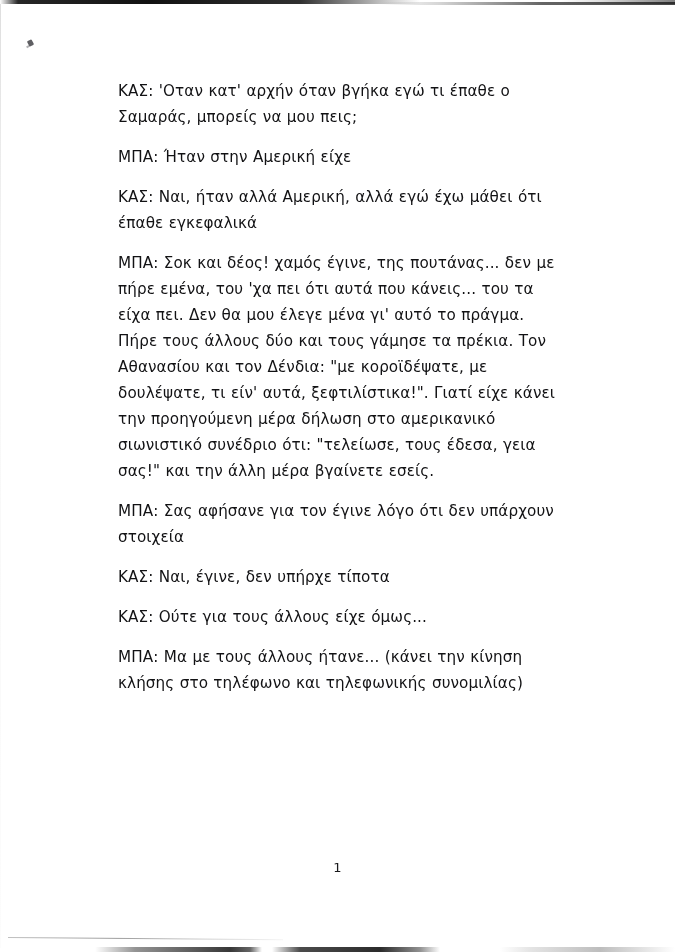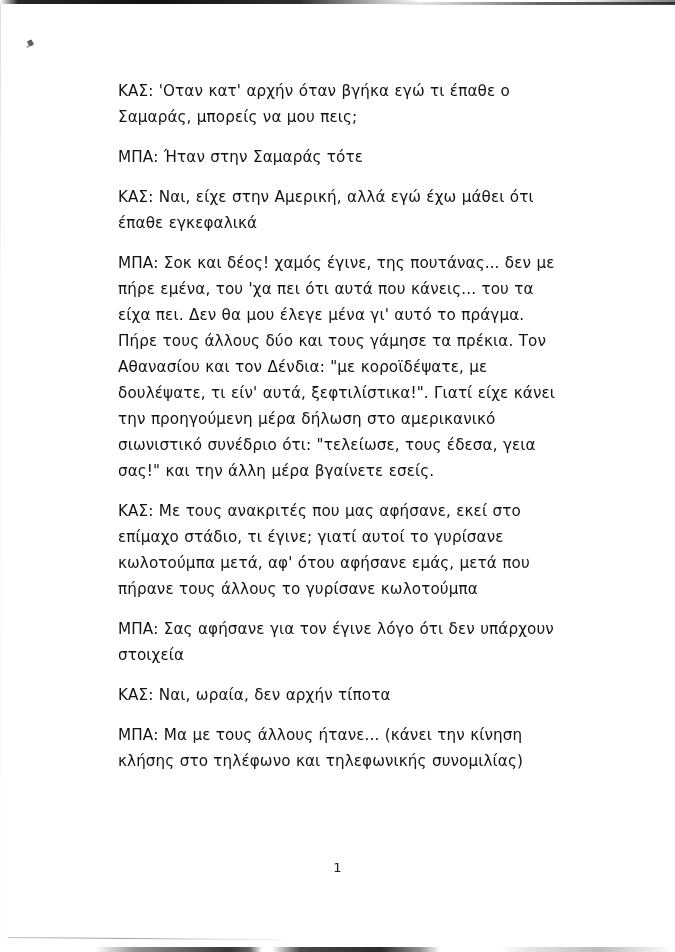"ΜΠΑ: Ήταν στην Σαμαράς τότε" p.para { text: Σαμαράς τότε -> Αμερική είχε }
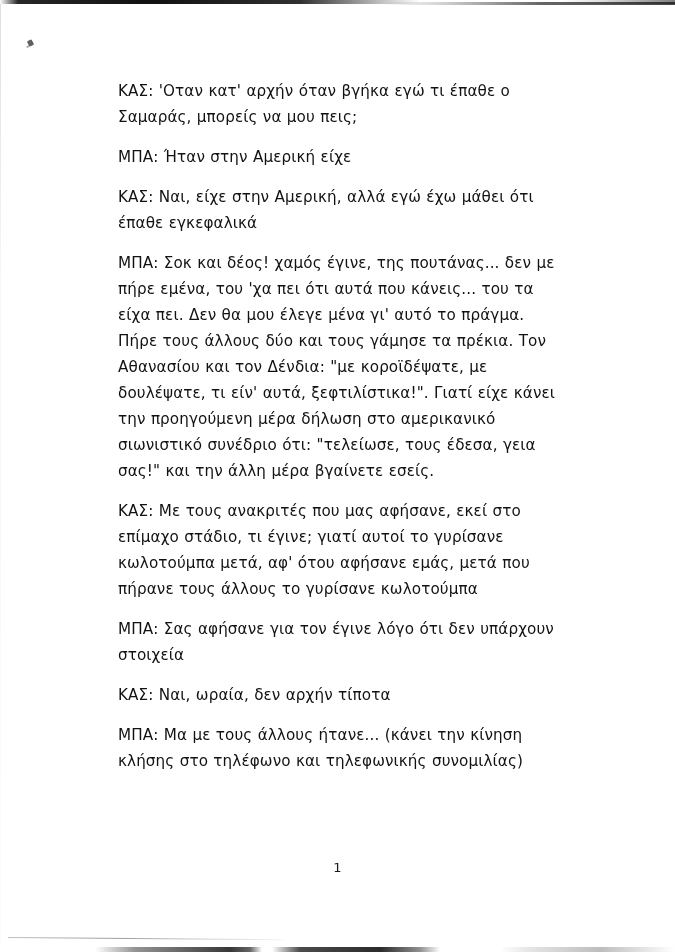"ΚΑΣ: Ναι, είχε στην Αμερική," p.para { text: είχε στην -> ήταν αλλά }
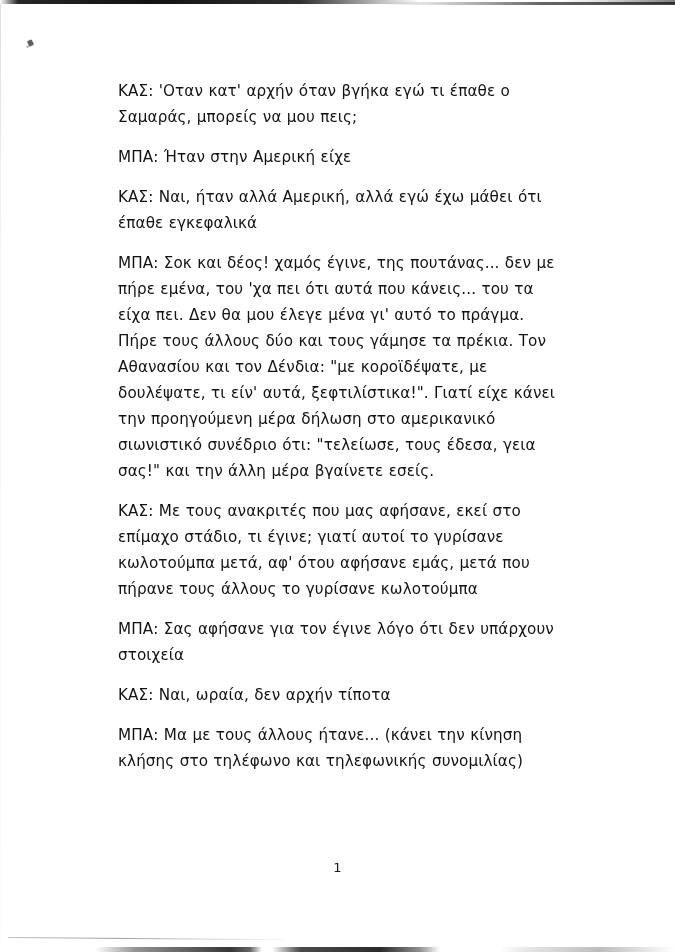"ΚΑΣ: Με τους ανακριτές που" p.para { html: <p>ΚΑΣ: Με τους ανακριτές που μας αφήσανε, εκεί στο επίμαχο στάδιο, τι έγινε; γιατί αυτοί το γυρίσανε κωλοτούμπα μετά, αφ' ότου αφήσανε εμάς, μετά που πήρανε τους άλλους το γυρίσανε κωλοτούμπα</p> -> none }
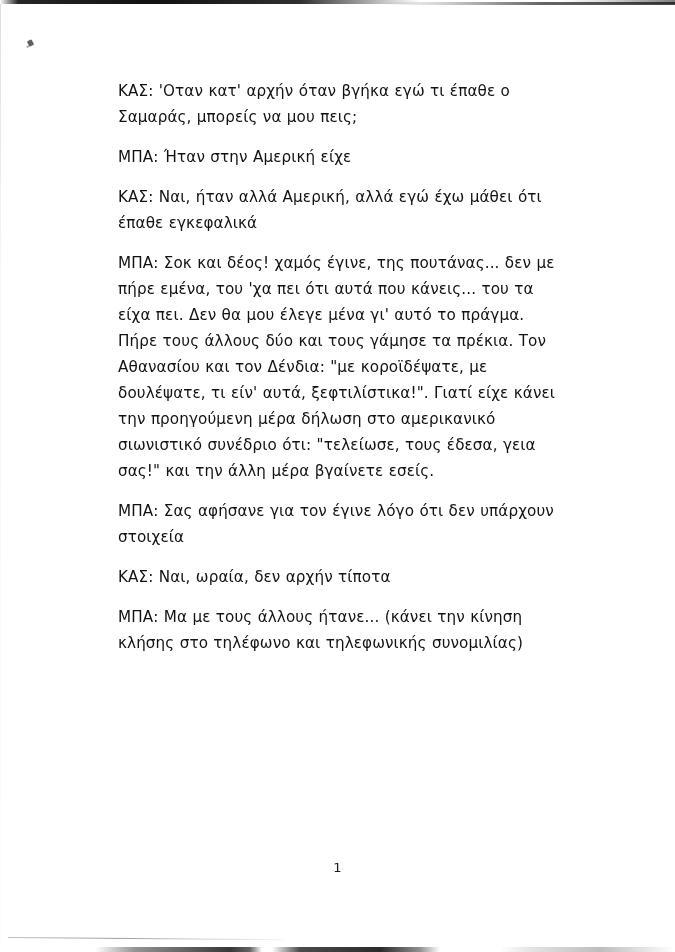"ΚΑΣ: Ναι, ωραία, δεν αρχήν" p.para { text: ωραία, δεν αρχήν -> έγινε, δεν υπήρχε }
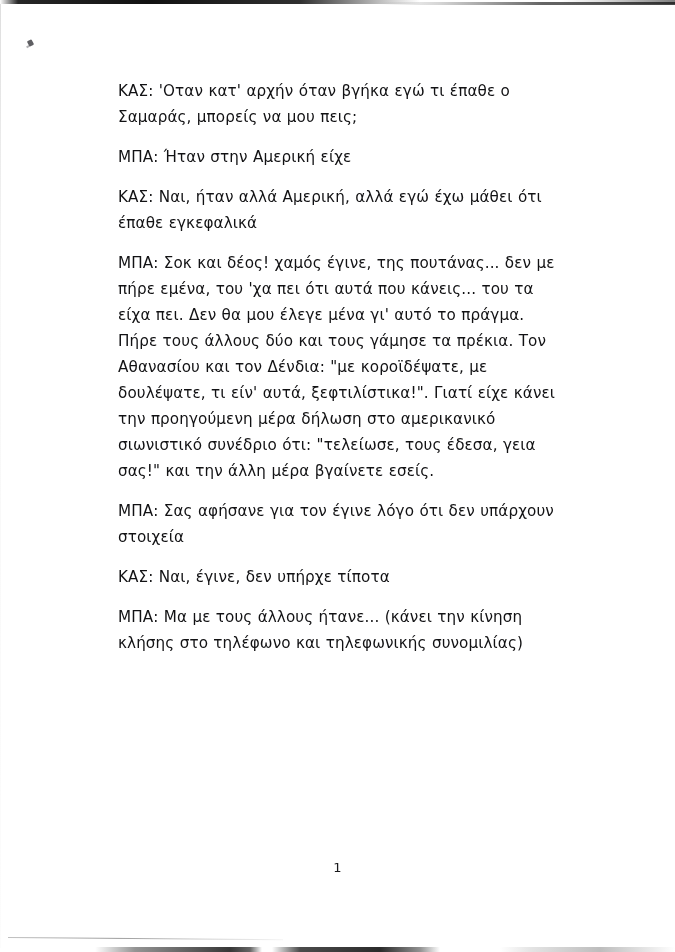"ΚΑΣ: Ούτε για τους άλλους" p.para { html: none -> <p>ΚΑΣ: Ούτε για τους άλλους είχε όμως...</p> }
